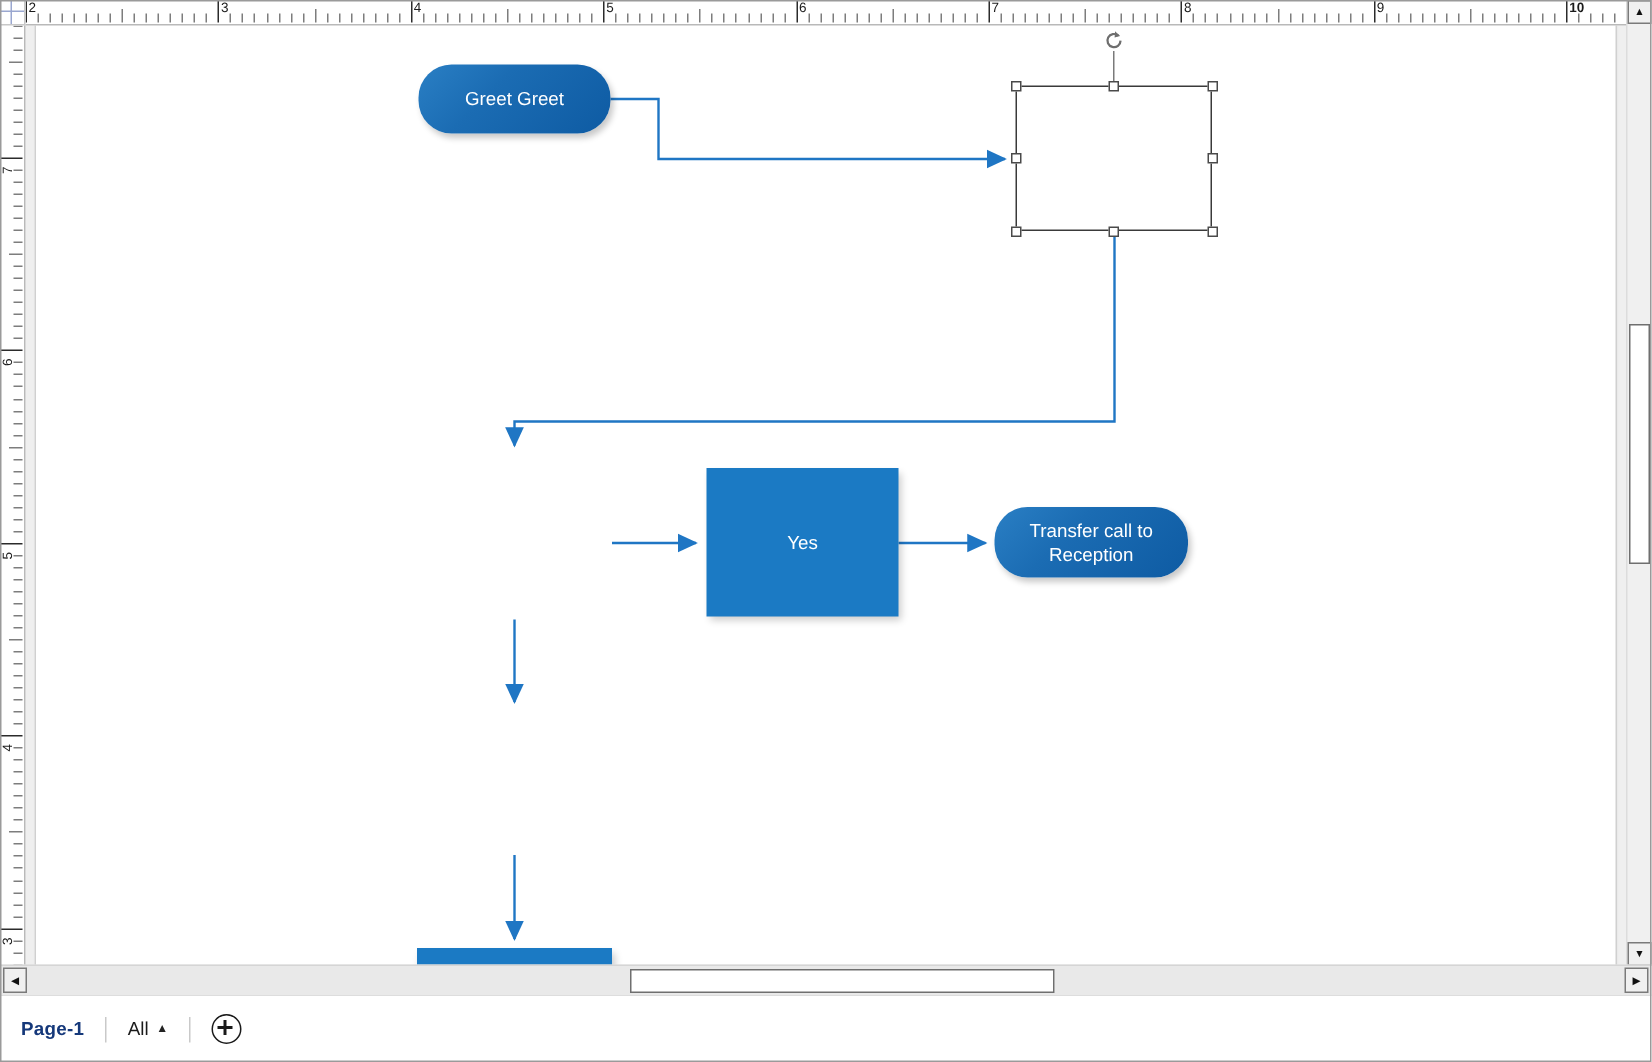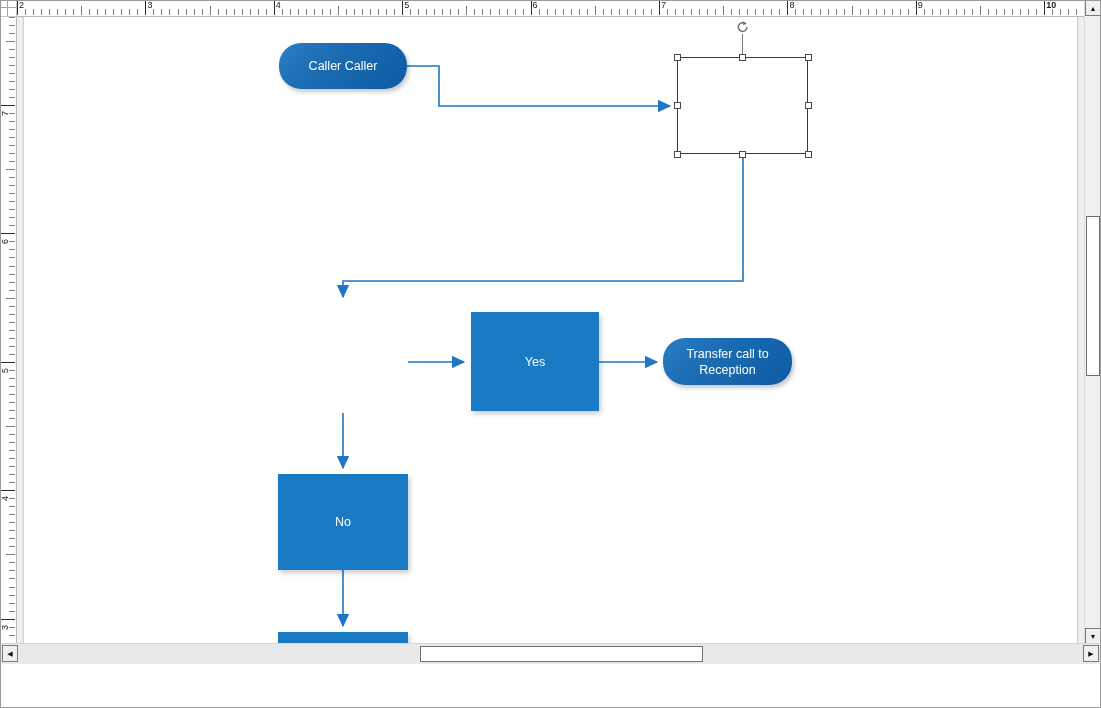"Caller Caller" div.lbl { text: Caller Caller -> Greet Greet }
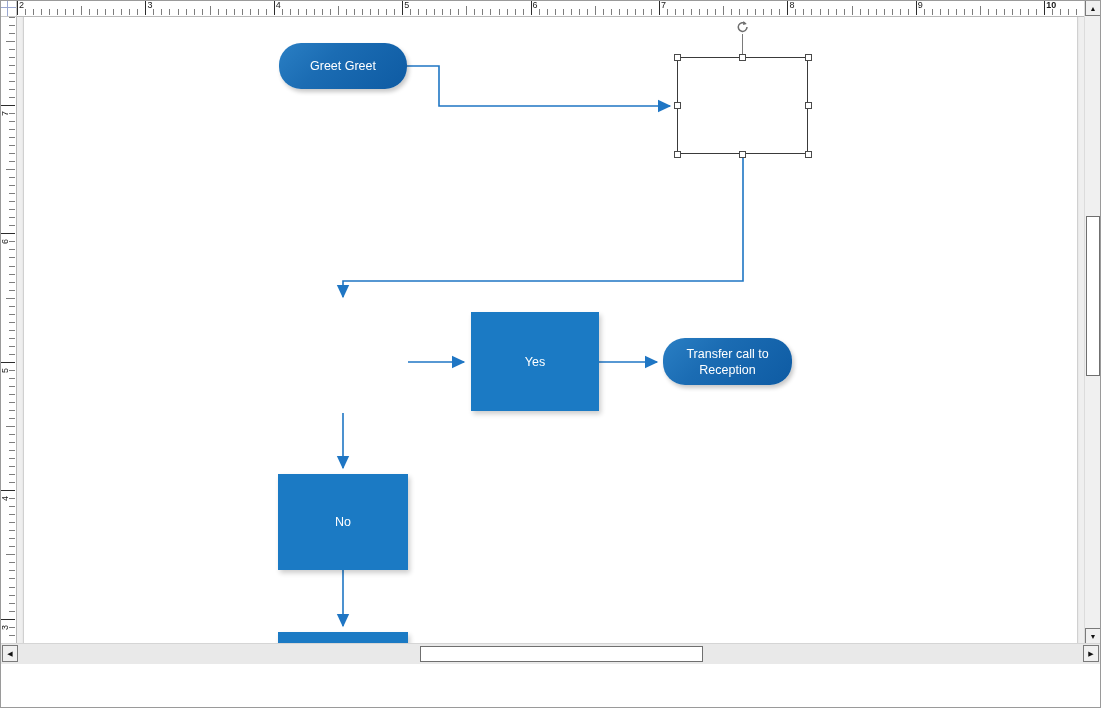"No" div.shape { html: <div> <div>No</div> </div> -> none }
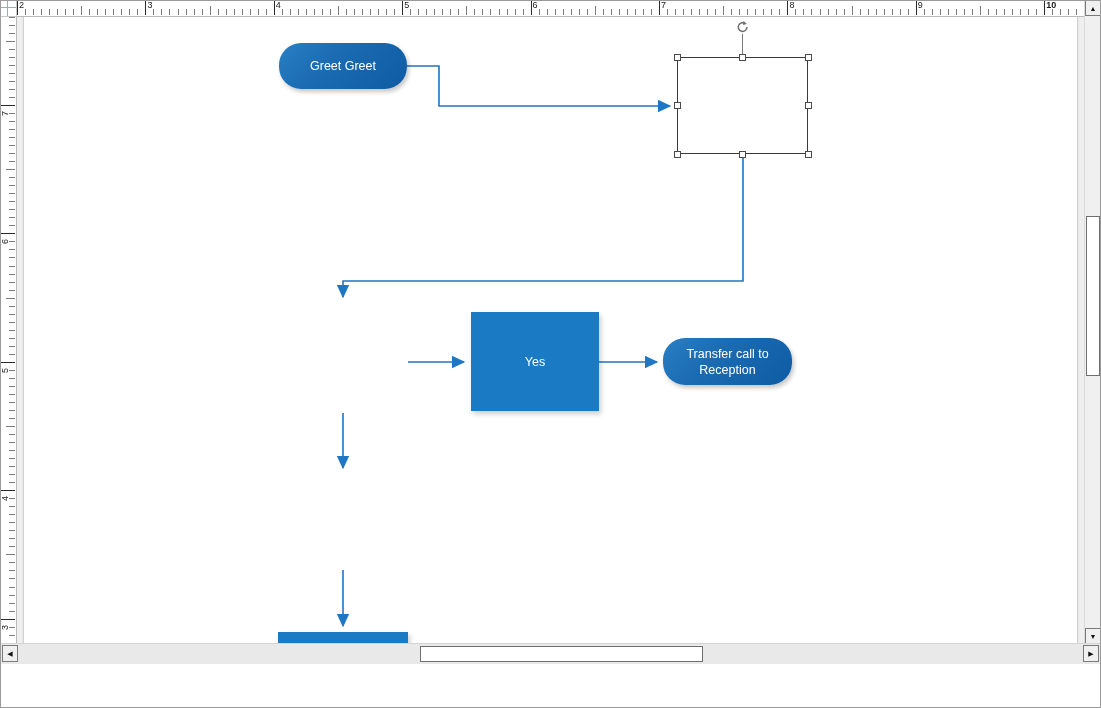"Page-1" div.statusbar { html: none -> <div> <div>Page-1</div> <div></div> <div> <span>All</span> <span>▲</span> </div> <div></div> <div></div> </div> }
